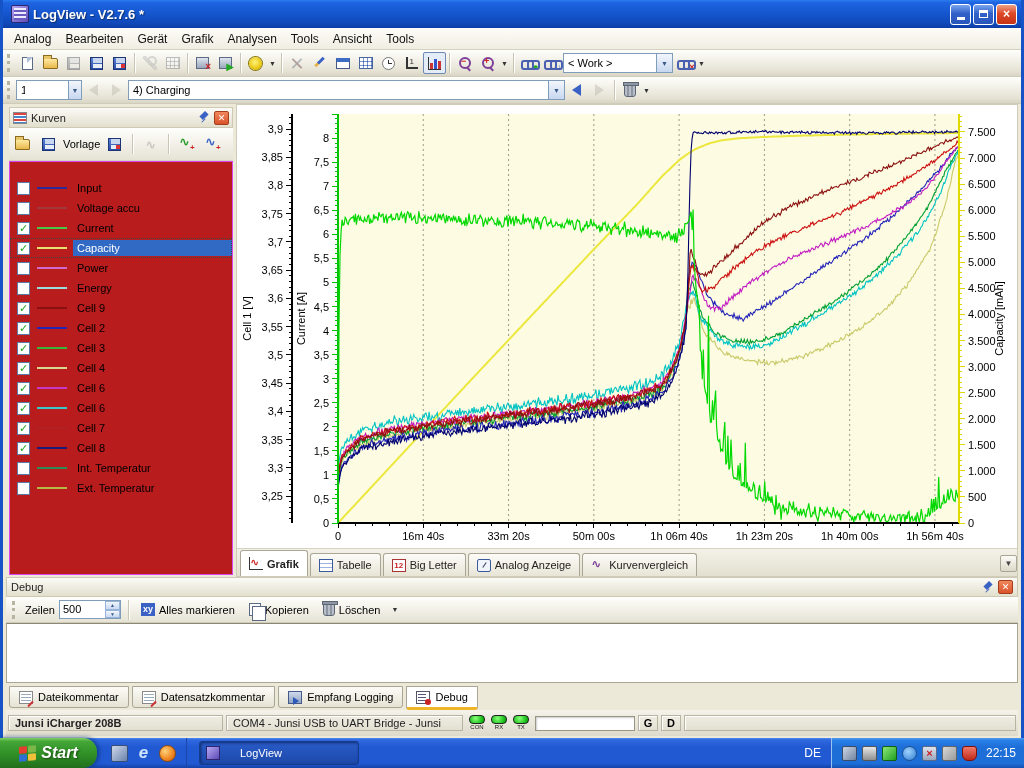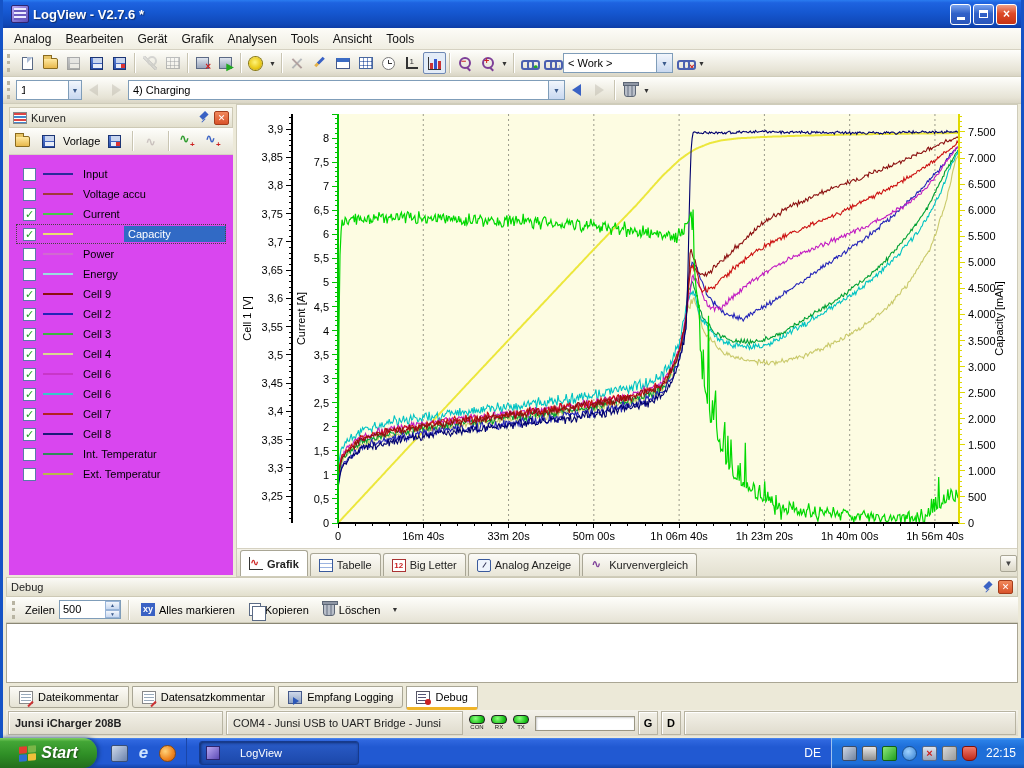"Vorlage" #kurven-toolbar { height: 27px -> 33px }
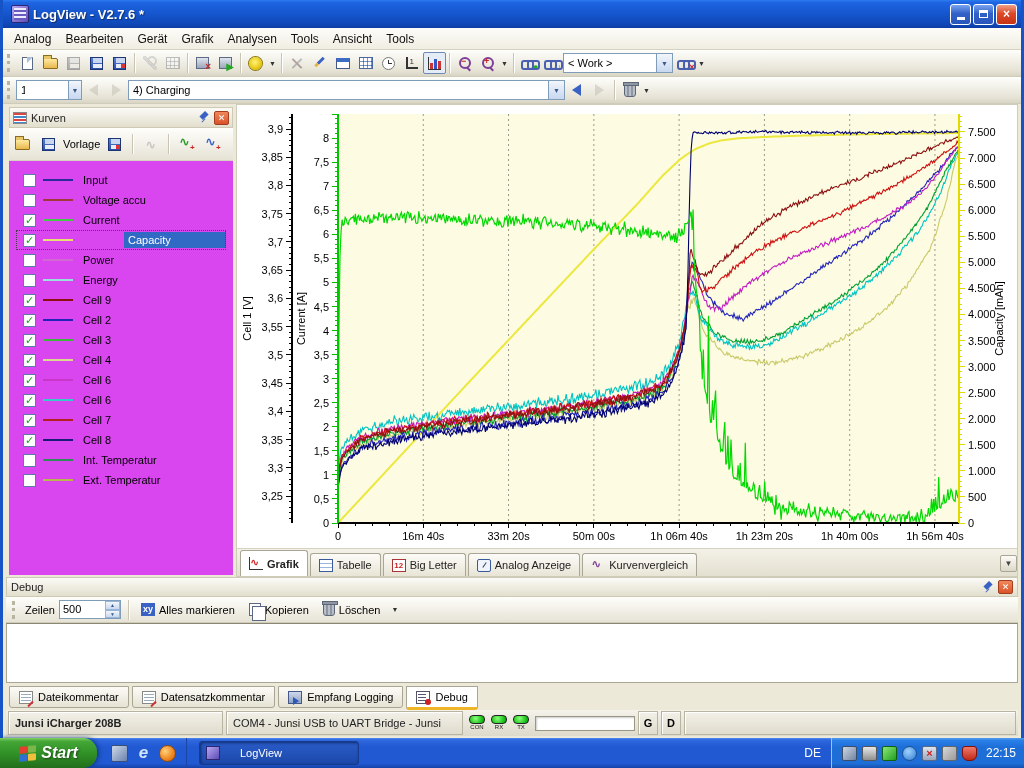"Input" #kurven-list { background: #d946ef -> #b91c1c; border: 7px solid #d946ef -> 1px solid #d946ef; padding-top: 2px -> 16px }
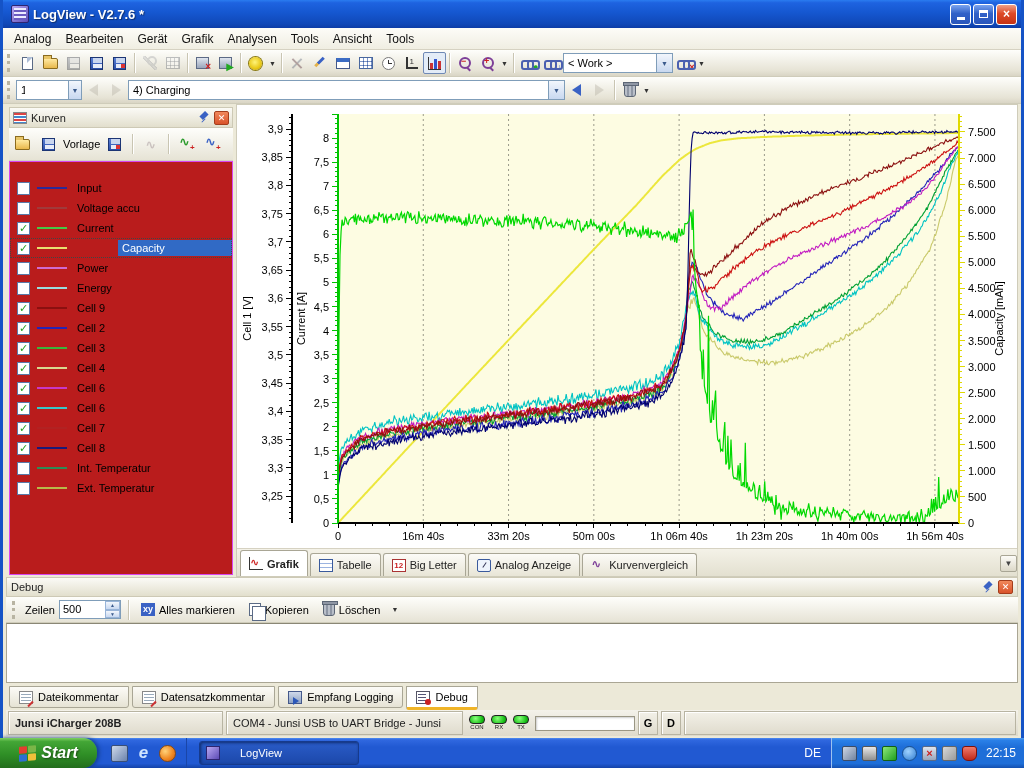"Capacity" .krow.selected .klabel { margin-left: 45px -> none }
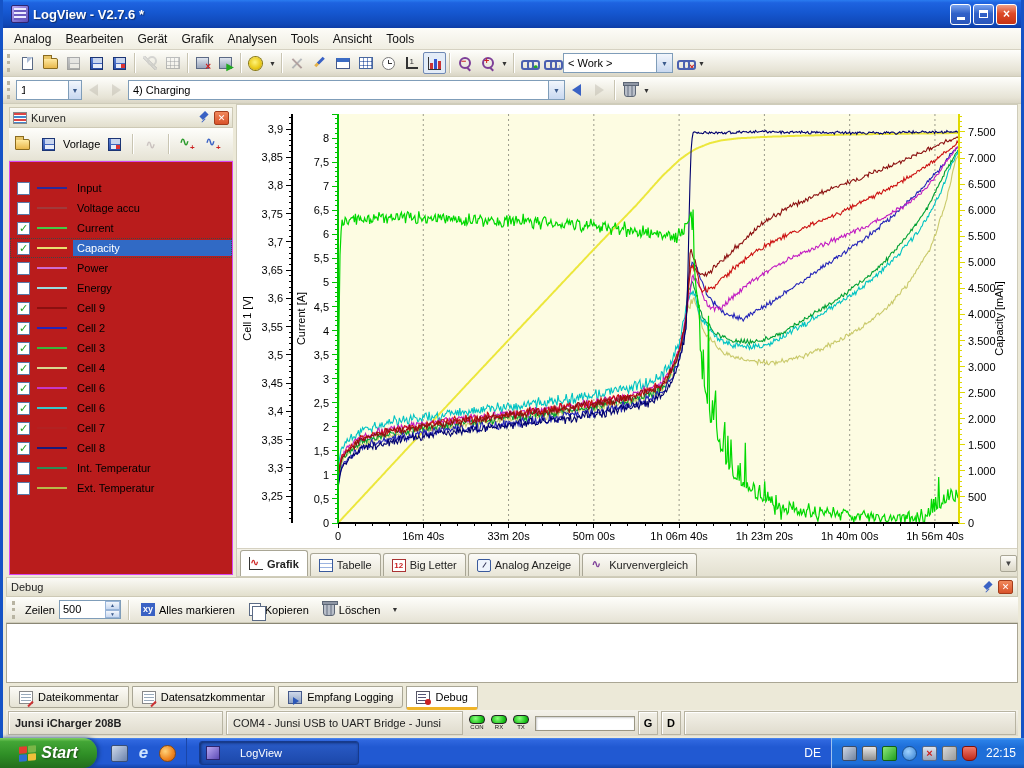"Junsi iCharger 208B" .sseg { height: 24px -> 16px }
